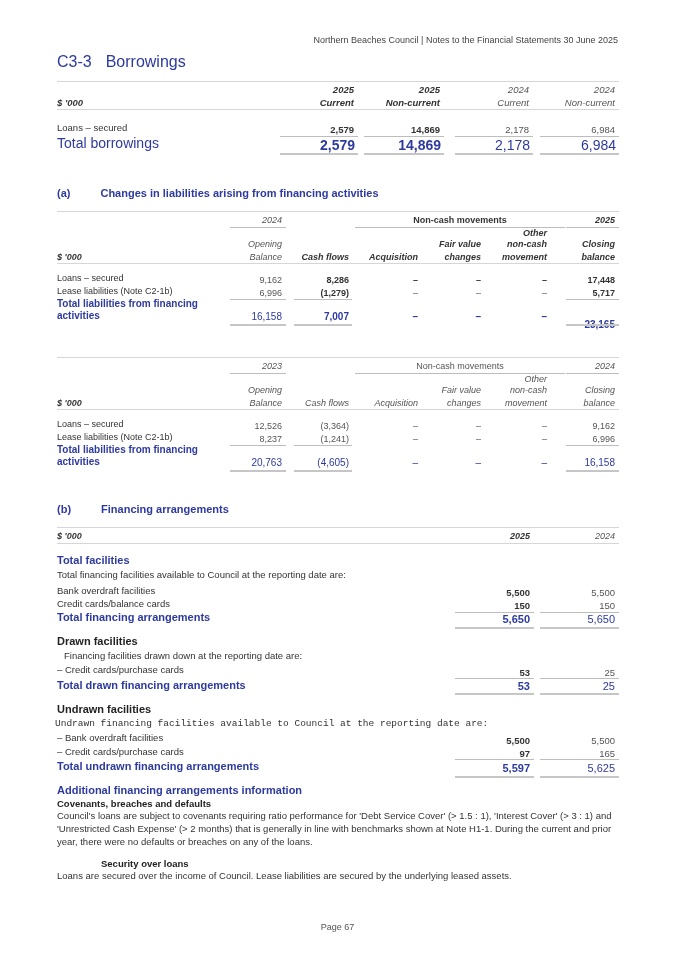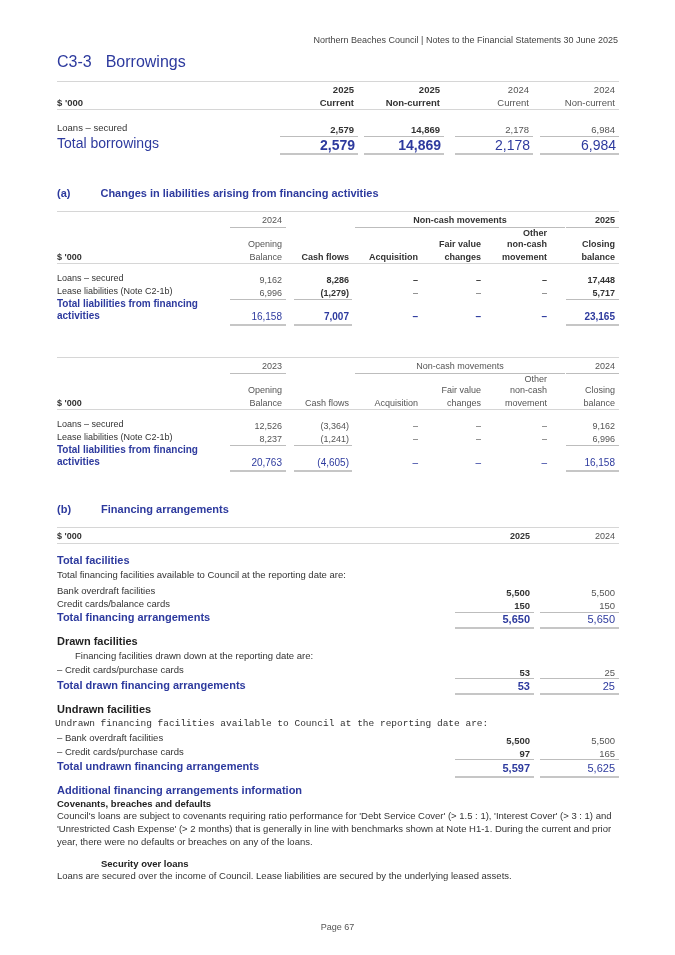"2025" .it { font-style: none -> italic }
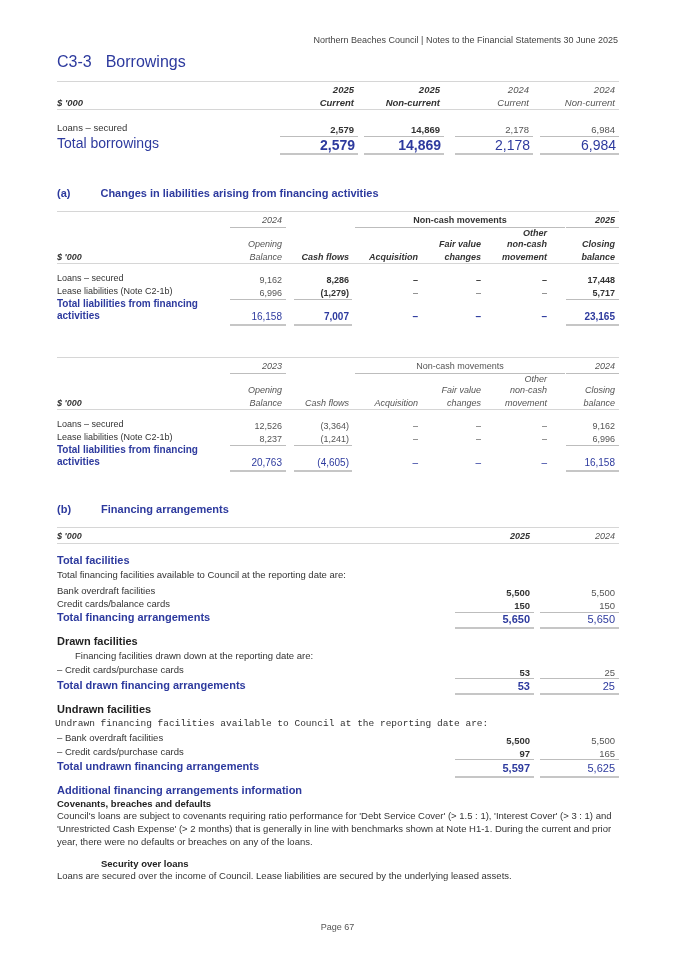"23,165" div.abs { top: 311px -> 319px }
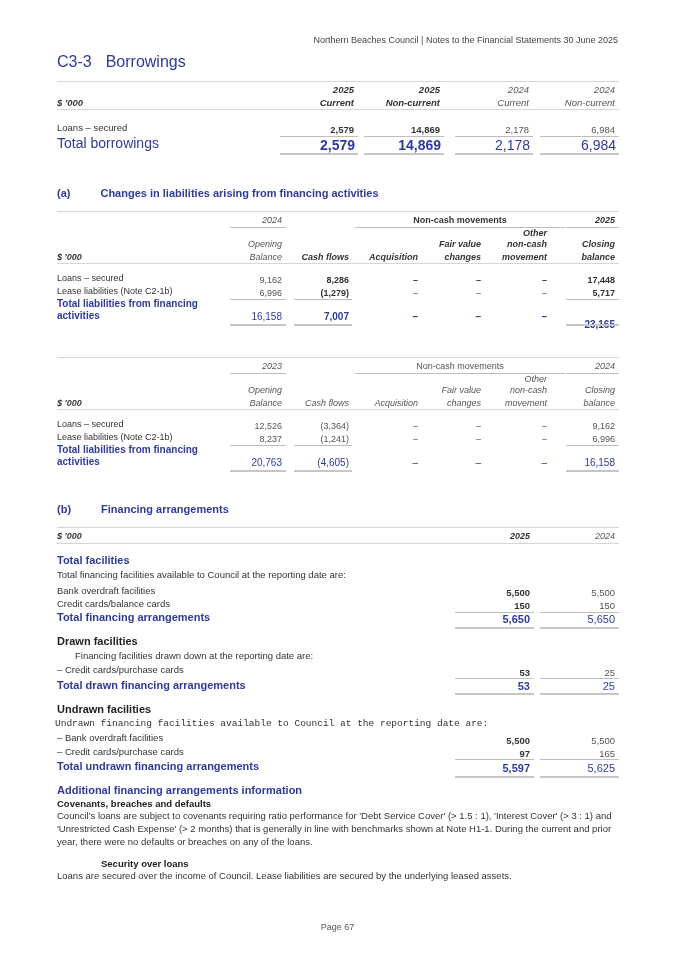"Financing facilities drawn down at" div.abs { left: 51px -> 40px }
